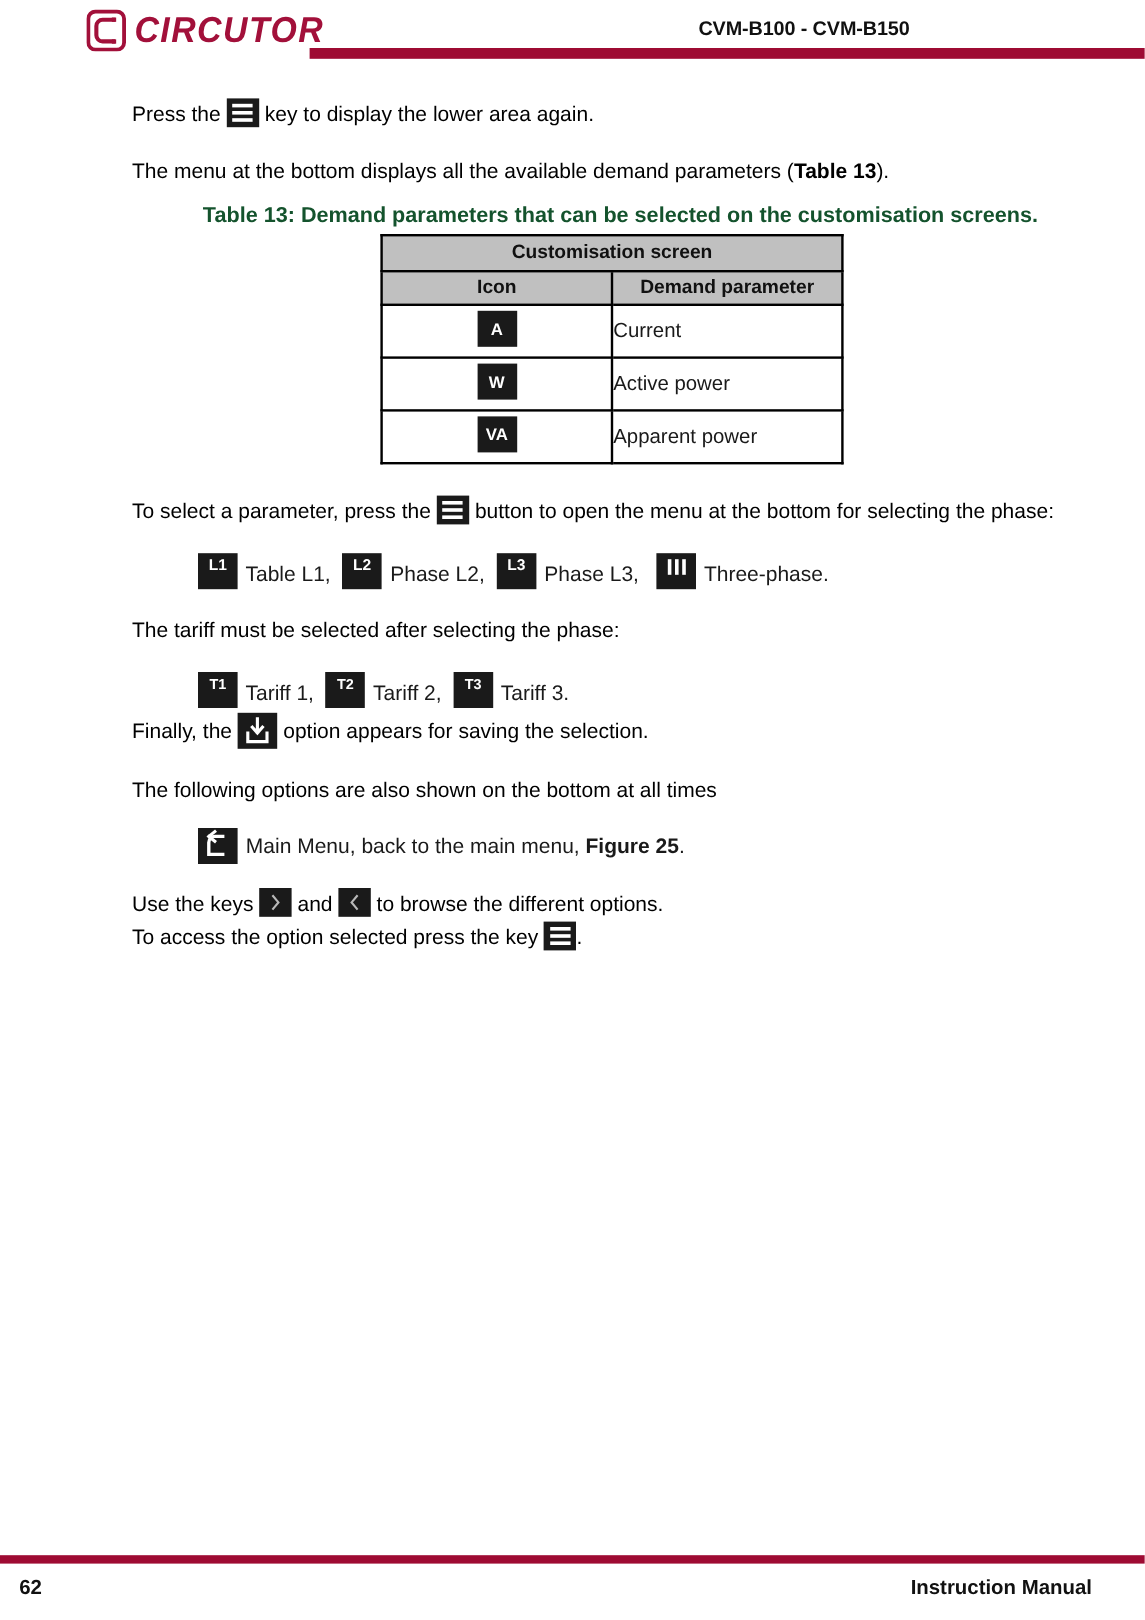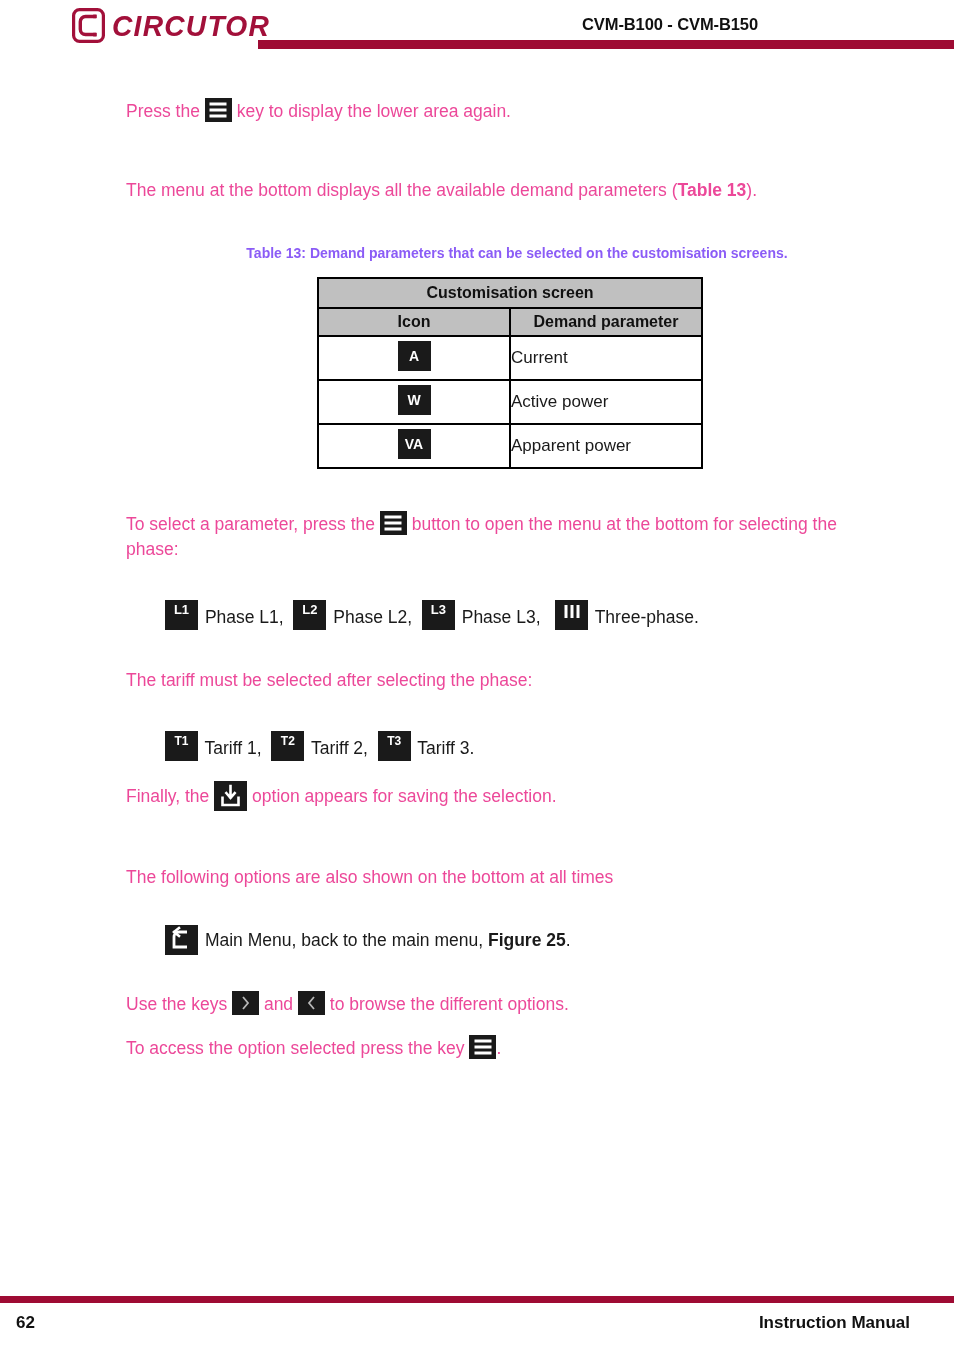"Press the key to display" p.body-text { color: #ec4899 -> #000000; margin: 16px -> 0 }
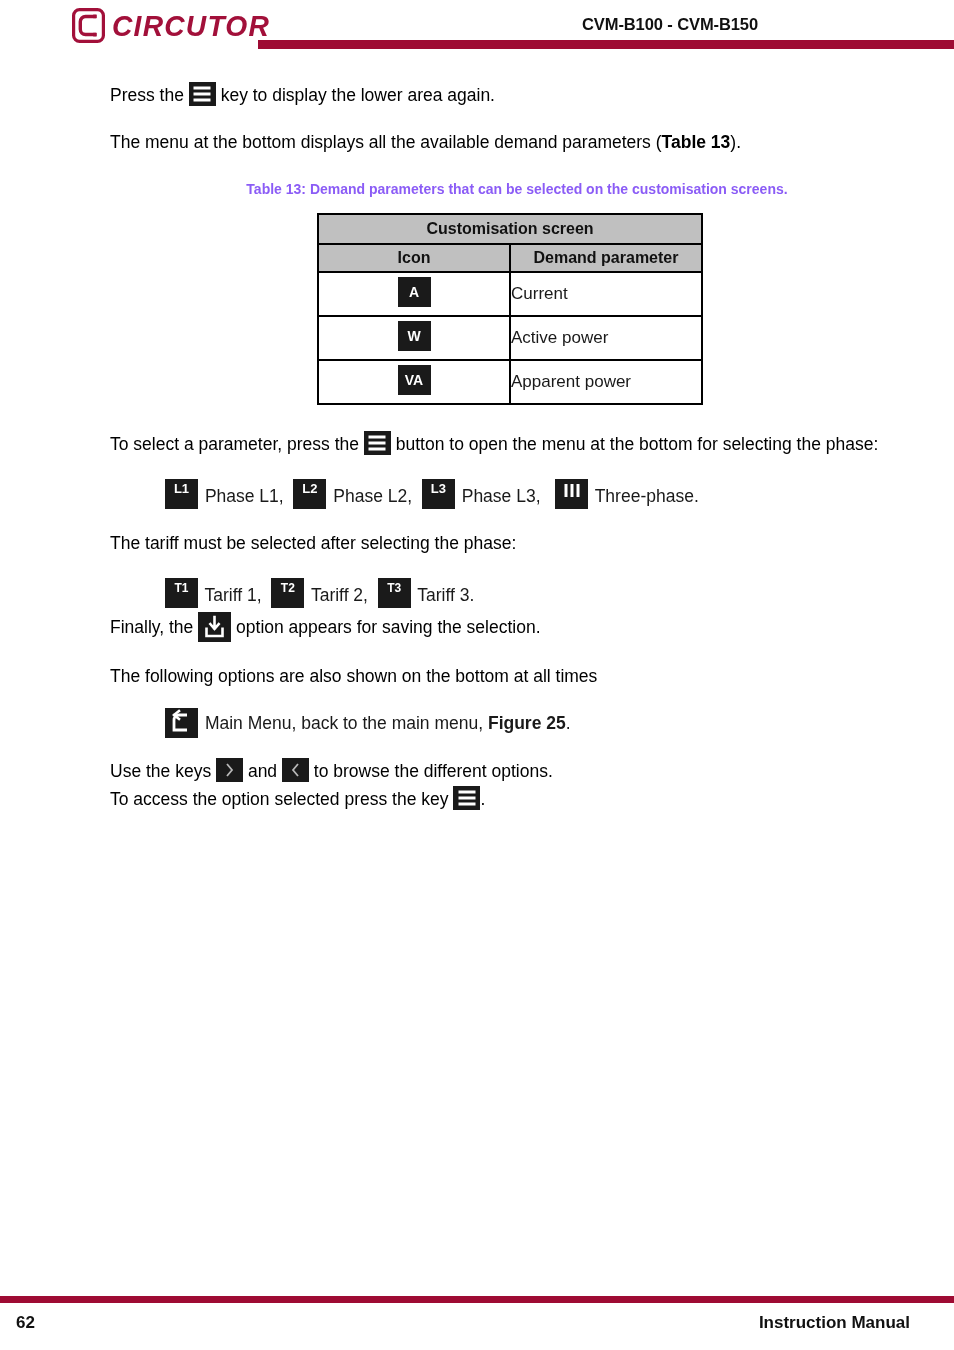"Table 13: Demand parameters that" .table-caption { color: #8b5cf6 -> #14532d; font-size: 14px -> 18px; margin: 16px -> 4px }
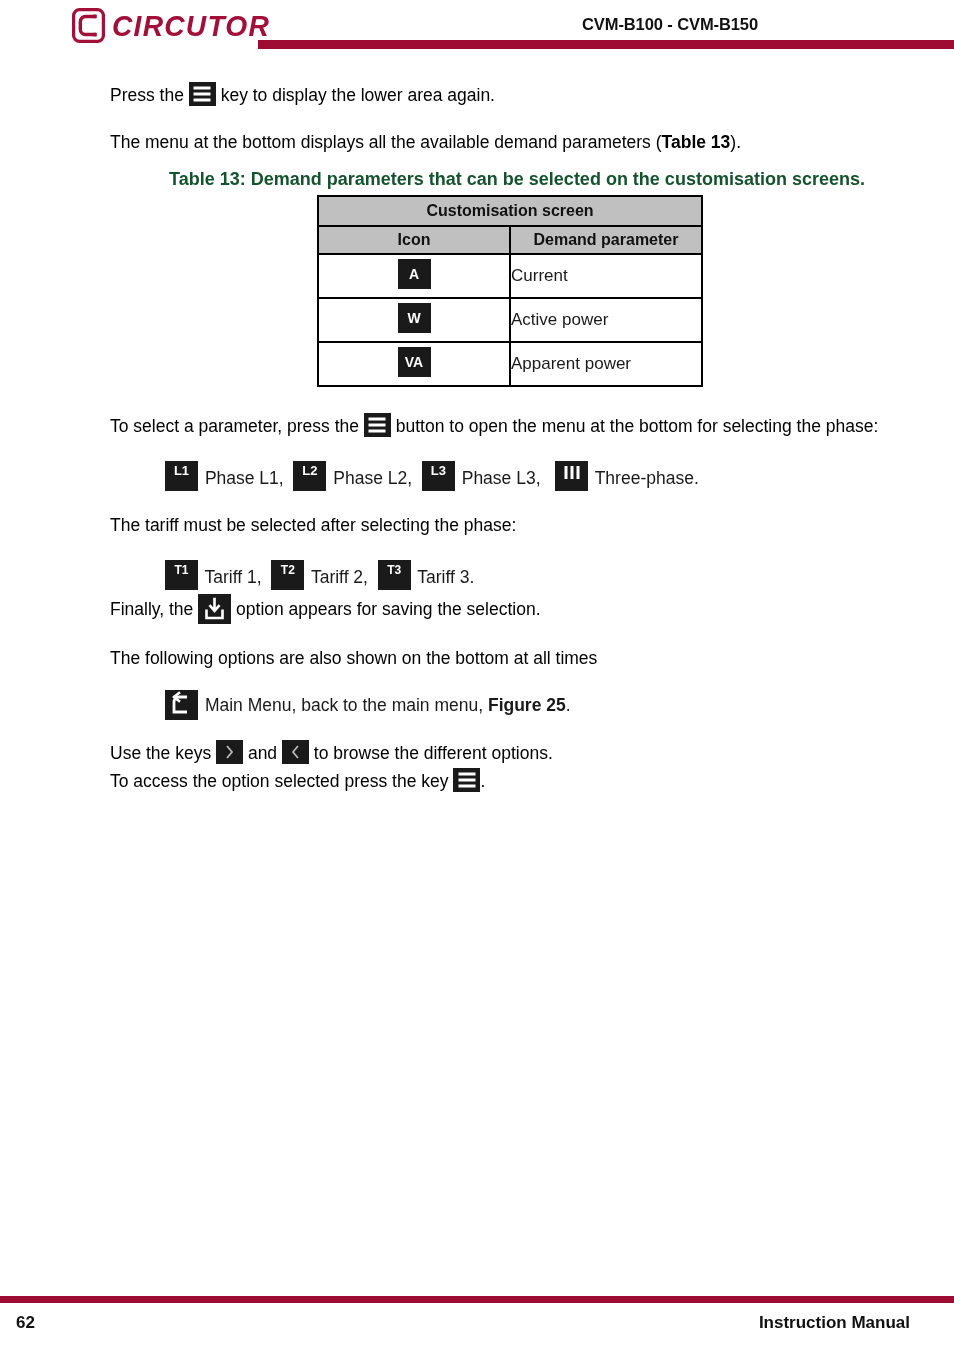"Phase L1," span { text: Phase -> Table }
